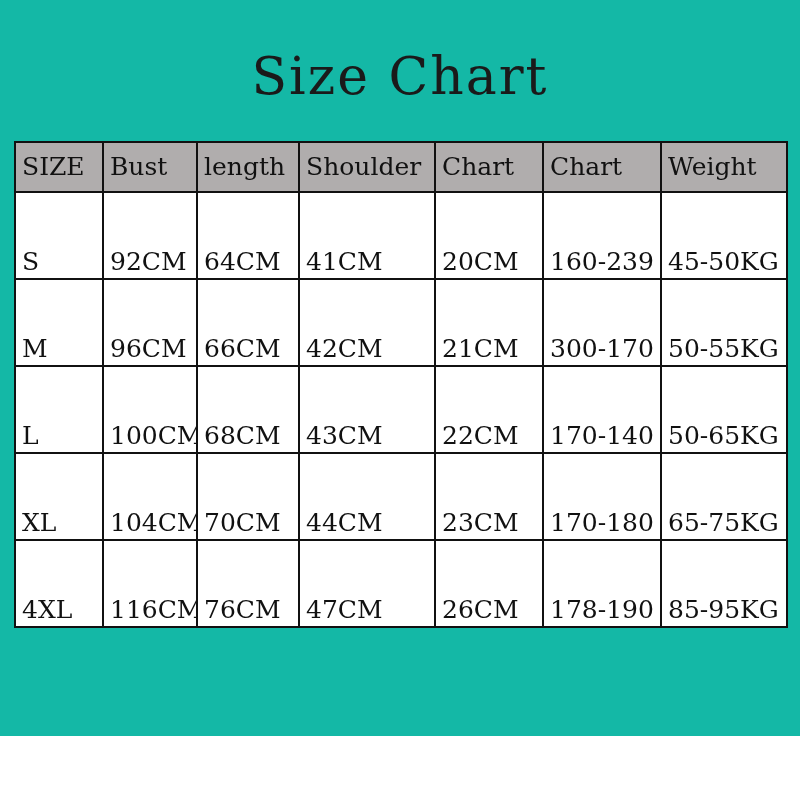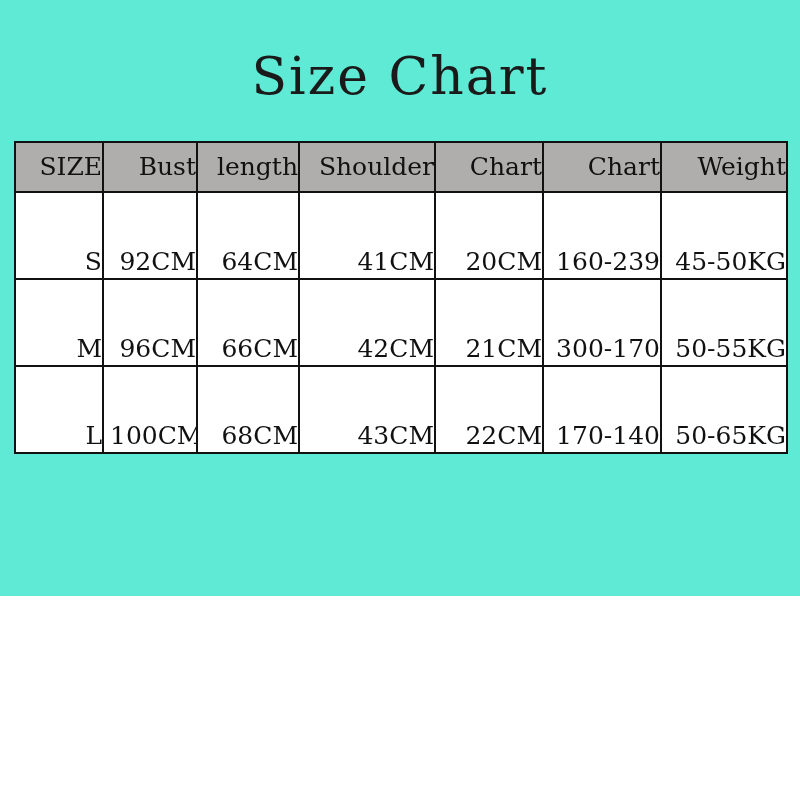"Size Chart" .page { background: #5eead4 -> #14b8a6; height: 596px -> 736px }
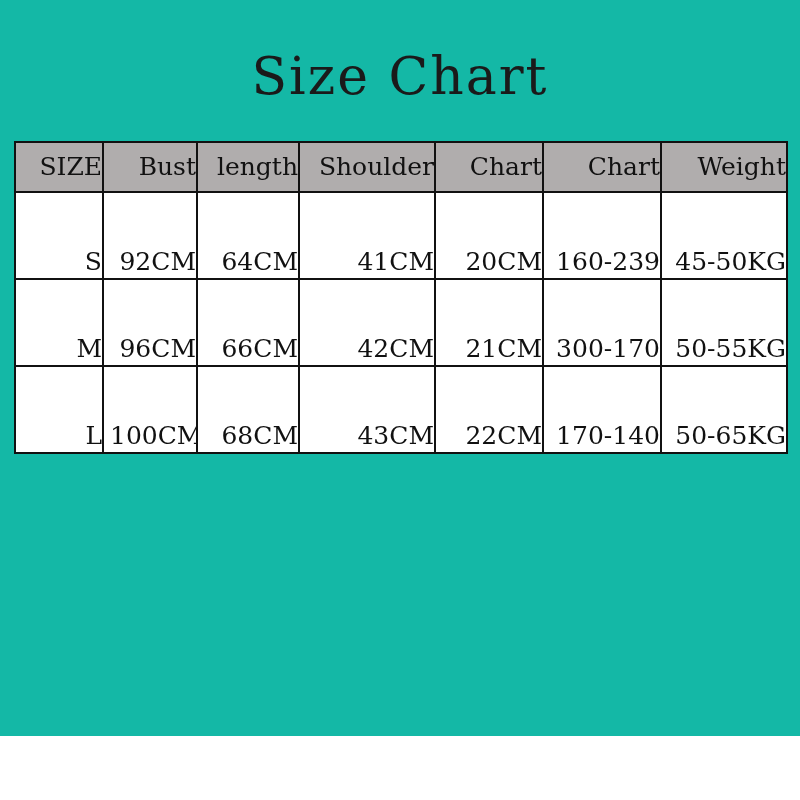"SIZE" table.size-chart th, table.size-chart td { text-align: right -> left }
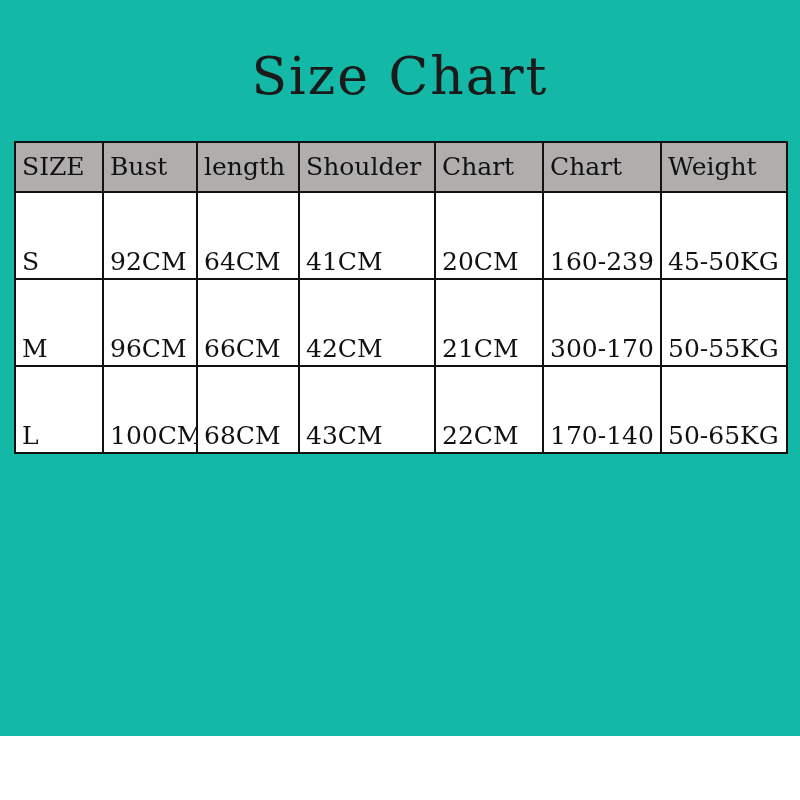"XL" tr { html: none -> <tr> <td>XL</td> <td>104CM</td> <td>70CM</td> <td>44CM</td> <td>23CM</td> <td>170-180</td> <td>65-75KG</td> </tr> }
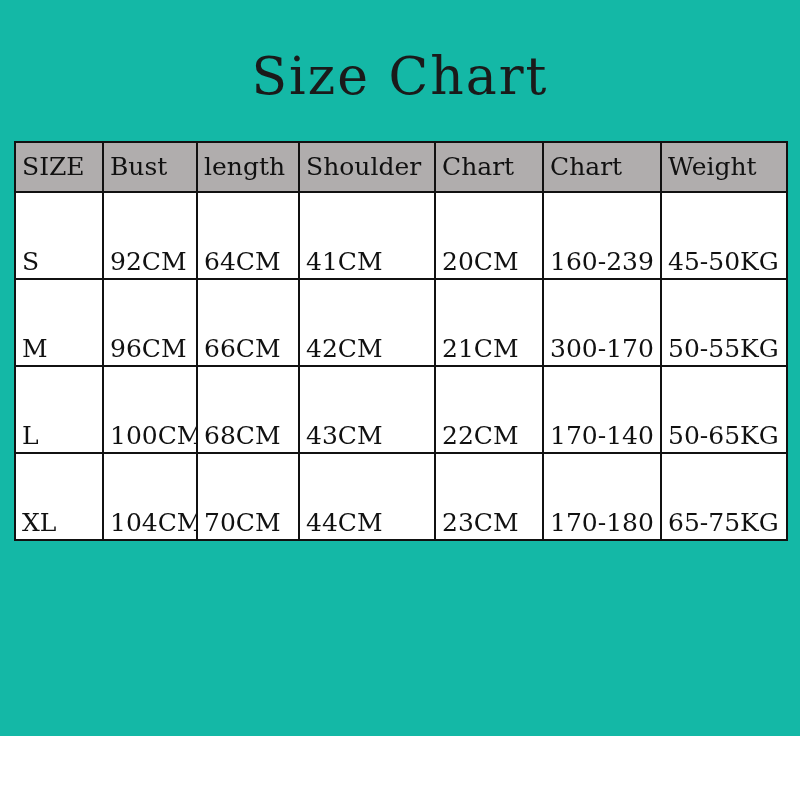"4XL" tr { html: none -> <tr> <td>4XL</td> <td>116CM</td> <td>76CM</td> <td>47CM</td> <td>26CM</td> <td>178-190</td> <td>85-95KG</td> </tr> }
